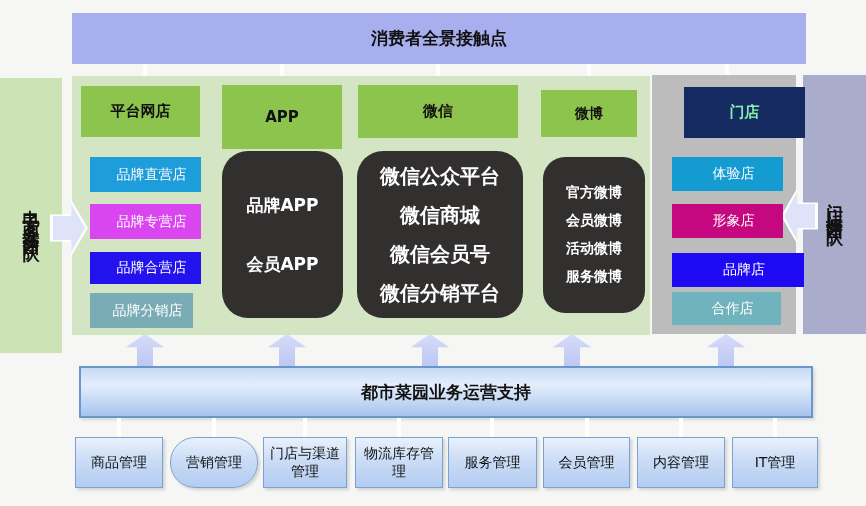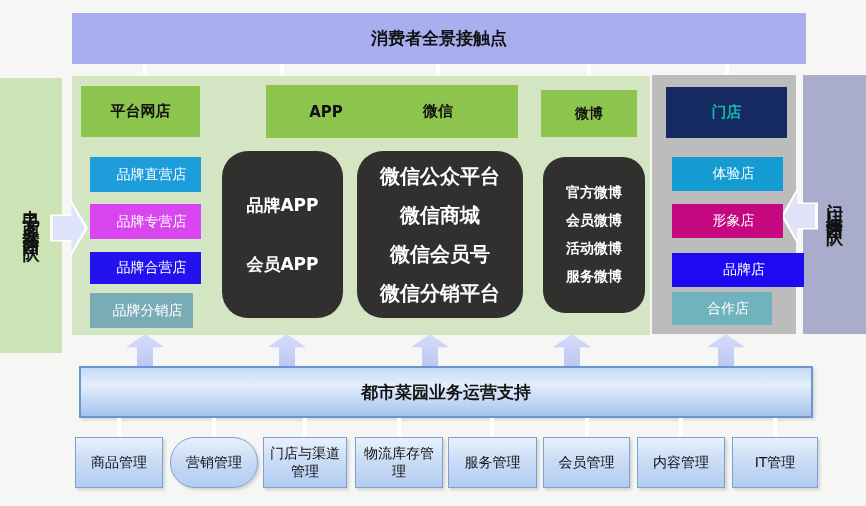"APP" div.abs { height: 53px -> 64px; margin-left: 44px -> none }
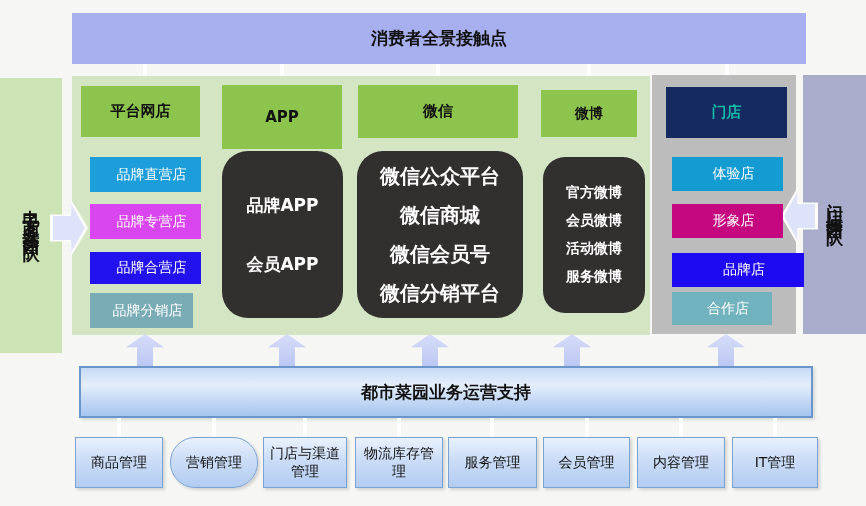"门店" .col-header.navy { color: #14b8a6 -> #86efac; margin-left: none -> 18px }
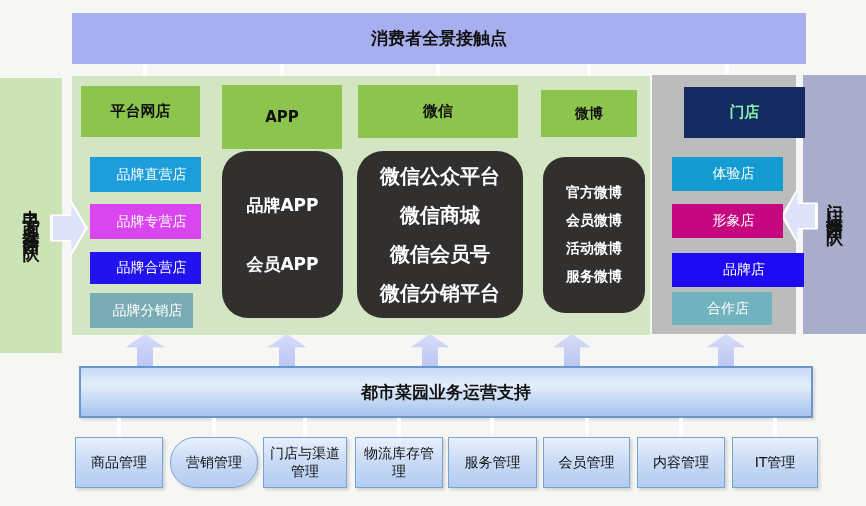"合作店" div.abs { width: 100px -> 109px }
